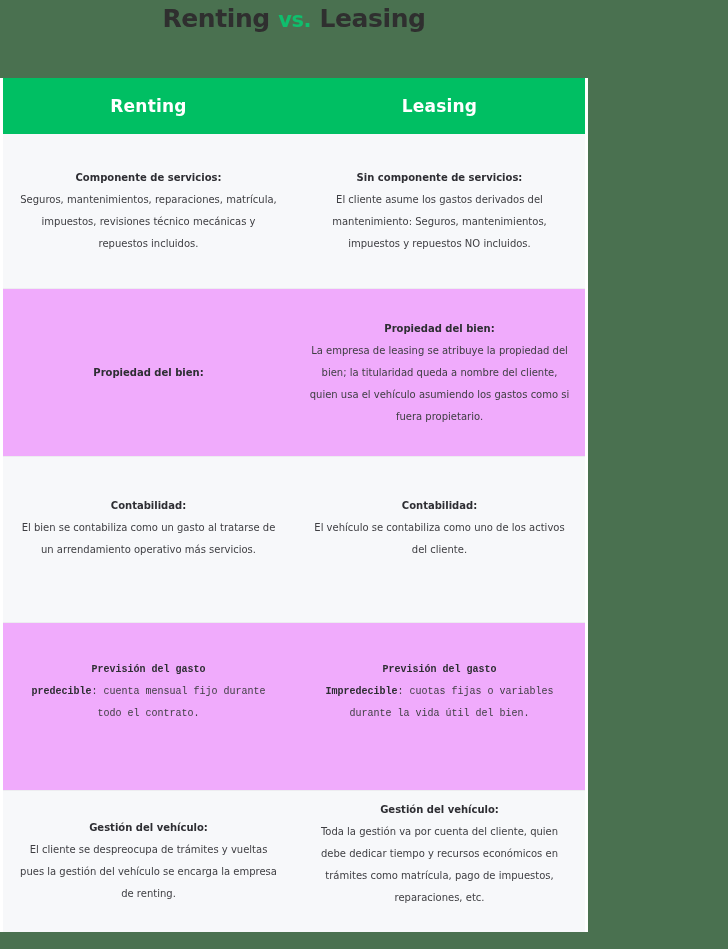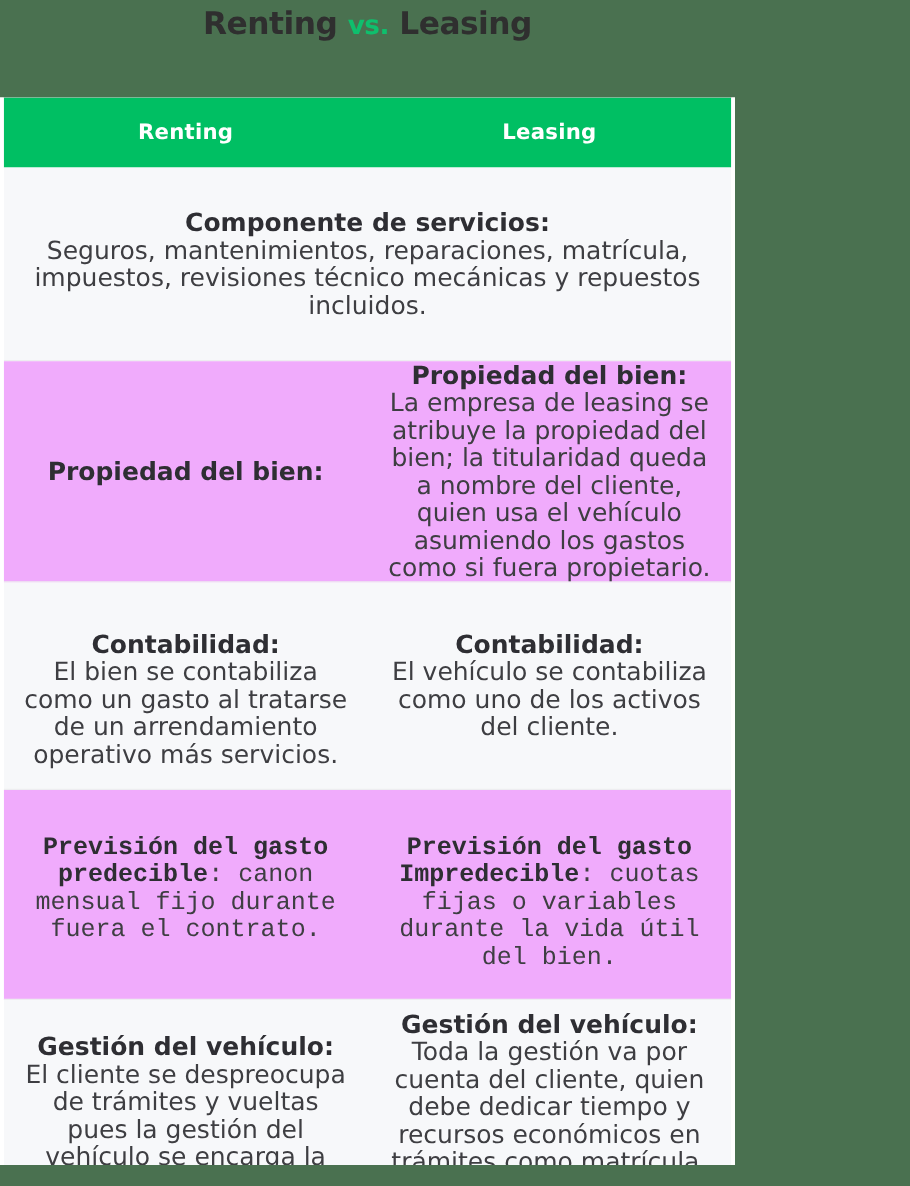"Componente de servicios:" .cell .cell-inner { font-size: 20px -> 10px }
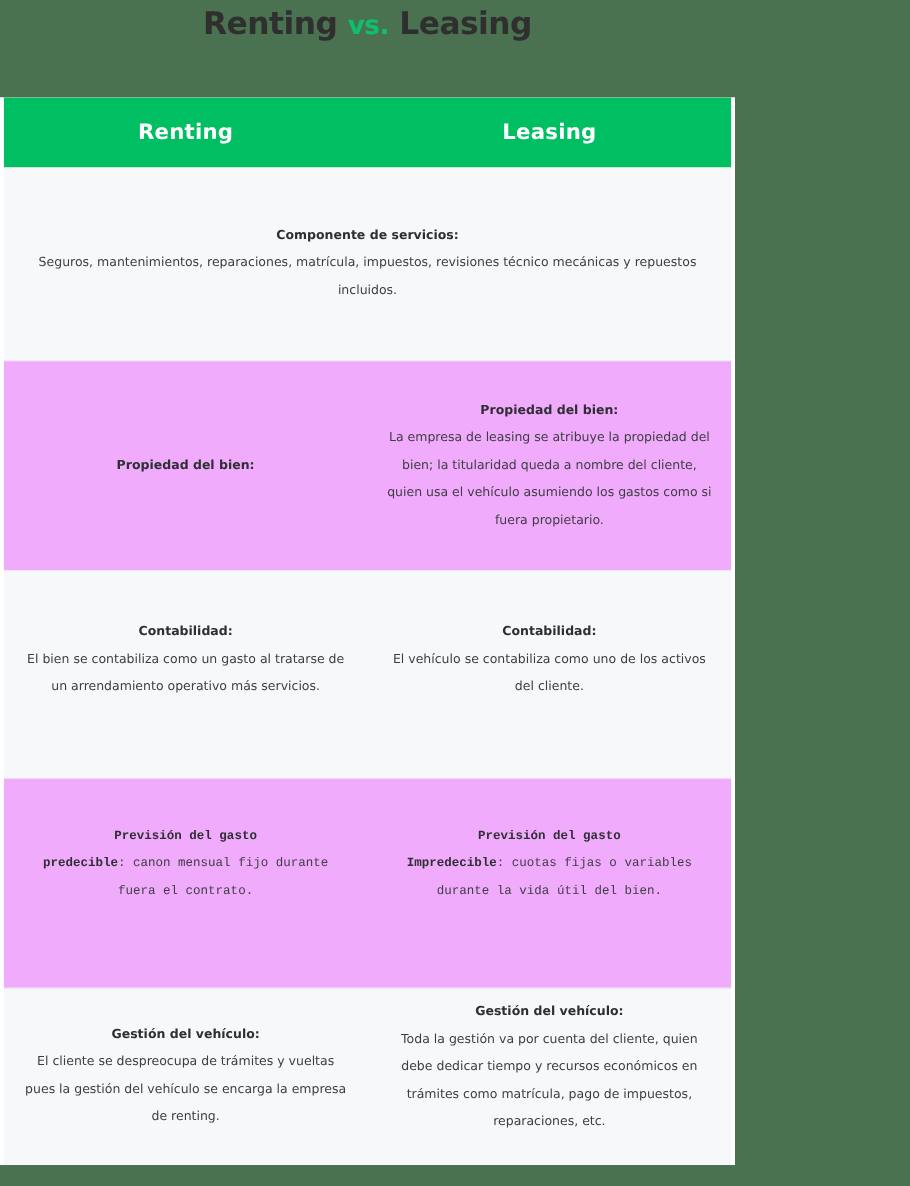"Sin componente de servicios:" div.cell { html: none -> <div> <div> <span>Sin componente de servicios:</span><br> <span>El cliente asume los gastos derivados del mantenimiento: Seguros, mantenimientos, impuestos y repuestos NO incluidos.</span> </div> </div> }
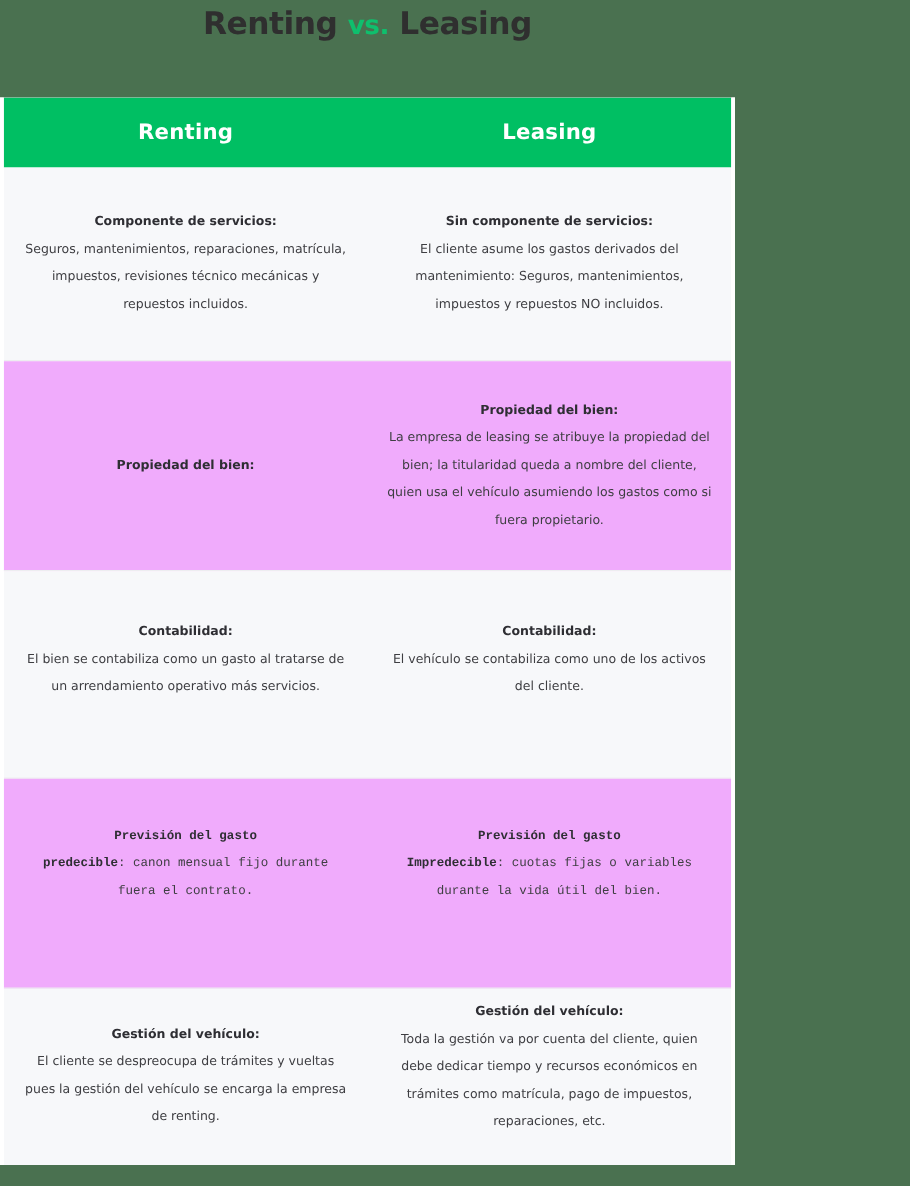": canon mensual fijo durante" span { text: canon mensual fijo durante fuera -> cuenta mensual fijo durante todo }
